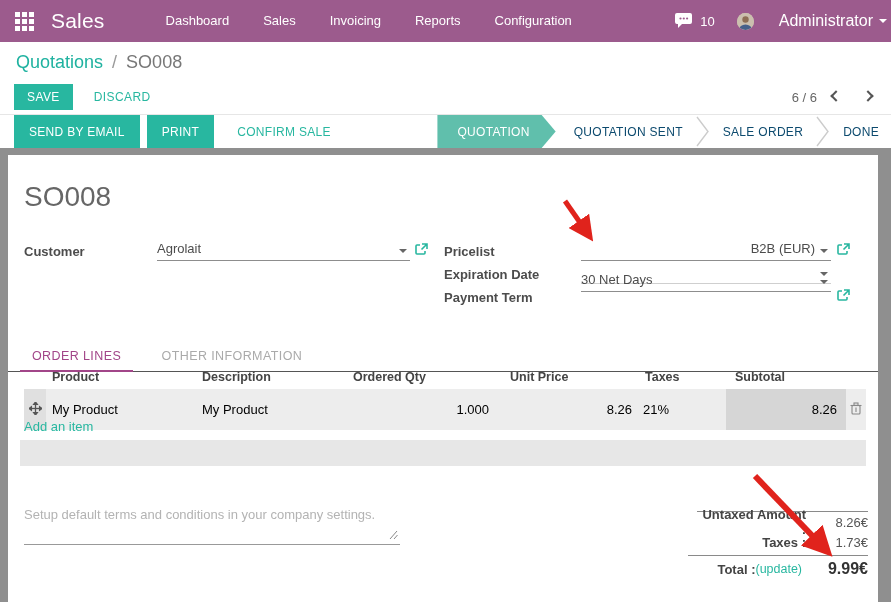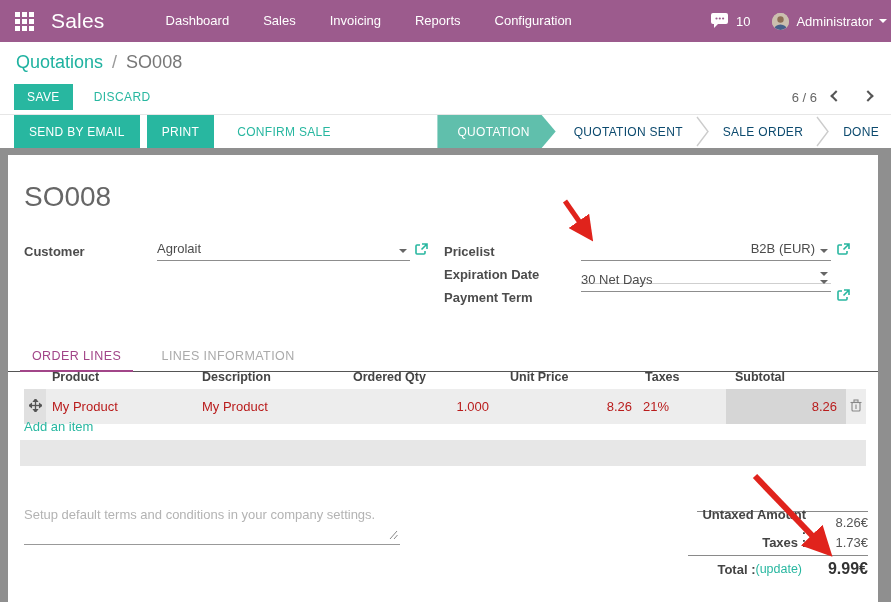"Administrator" .user-name { font-size: 13px -> 16px; margin-left: 7px -> 25px }
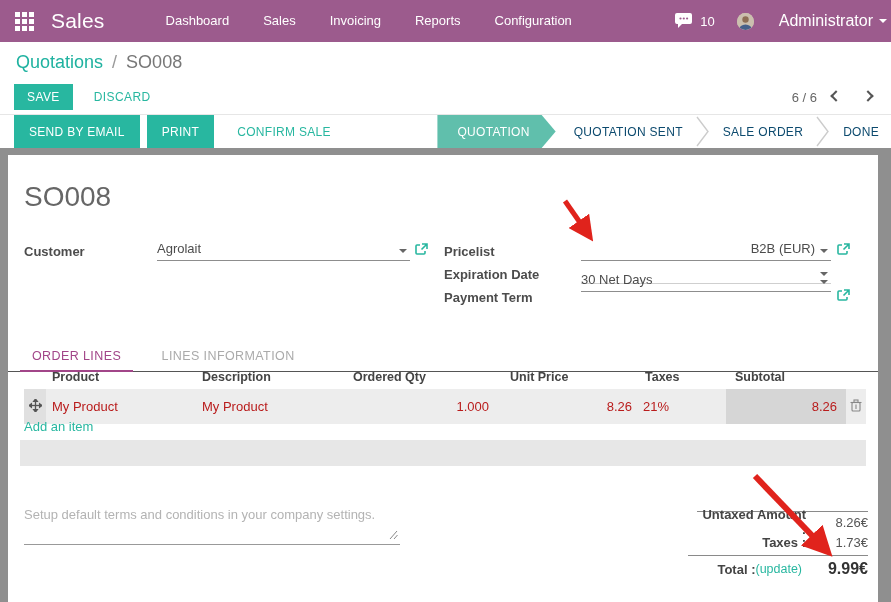"LINES INFORMATION" span.tab { text: LINES -> OTHER }
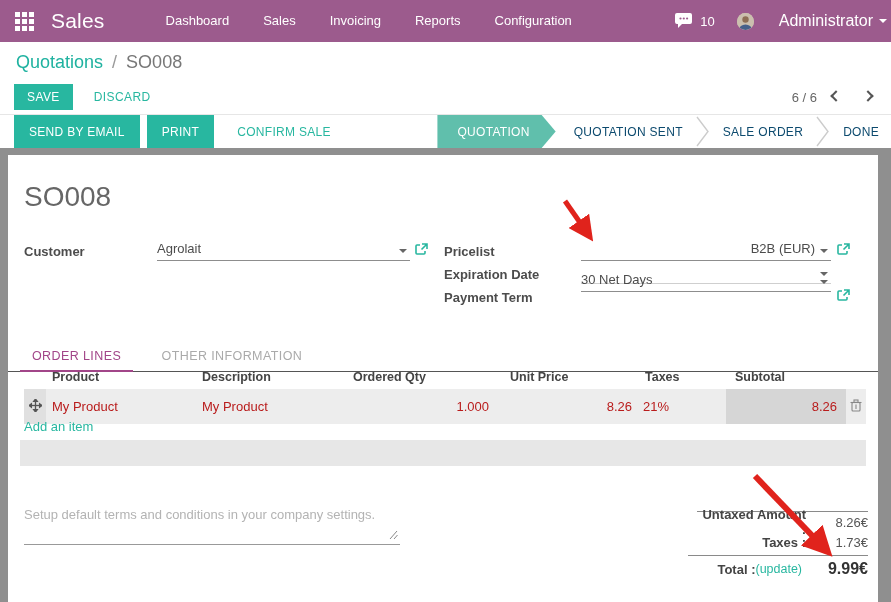"My Product" .olines td { color: #b91c1c -> #000000; height: 35px -> 41px }
